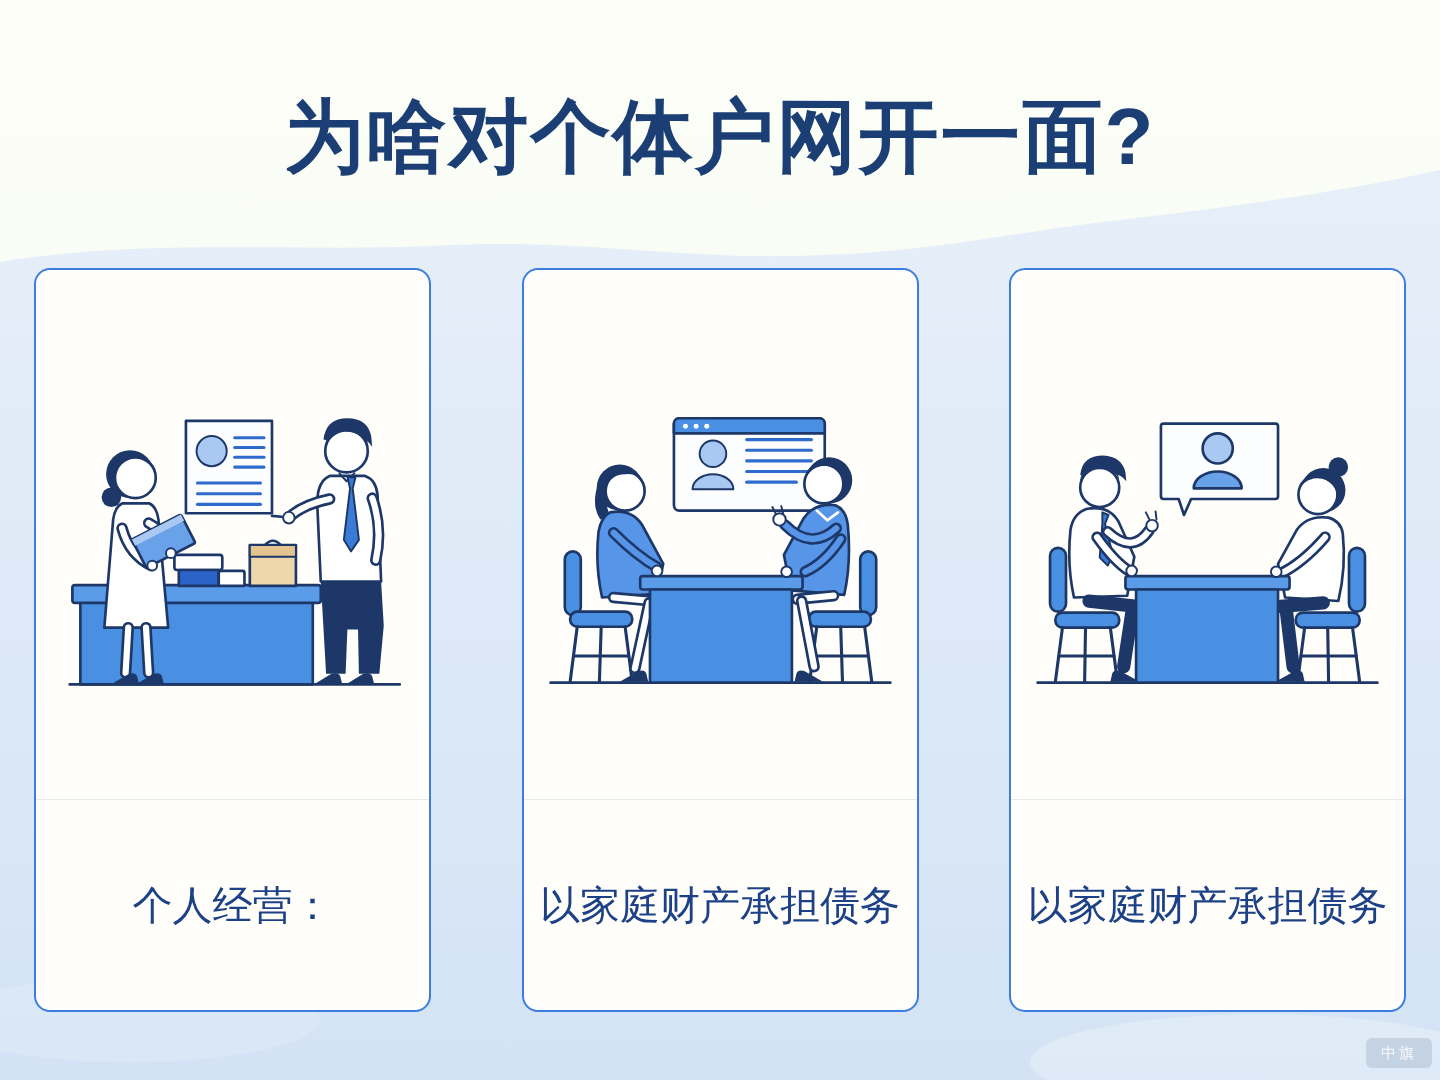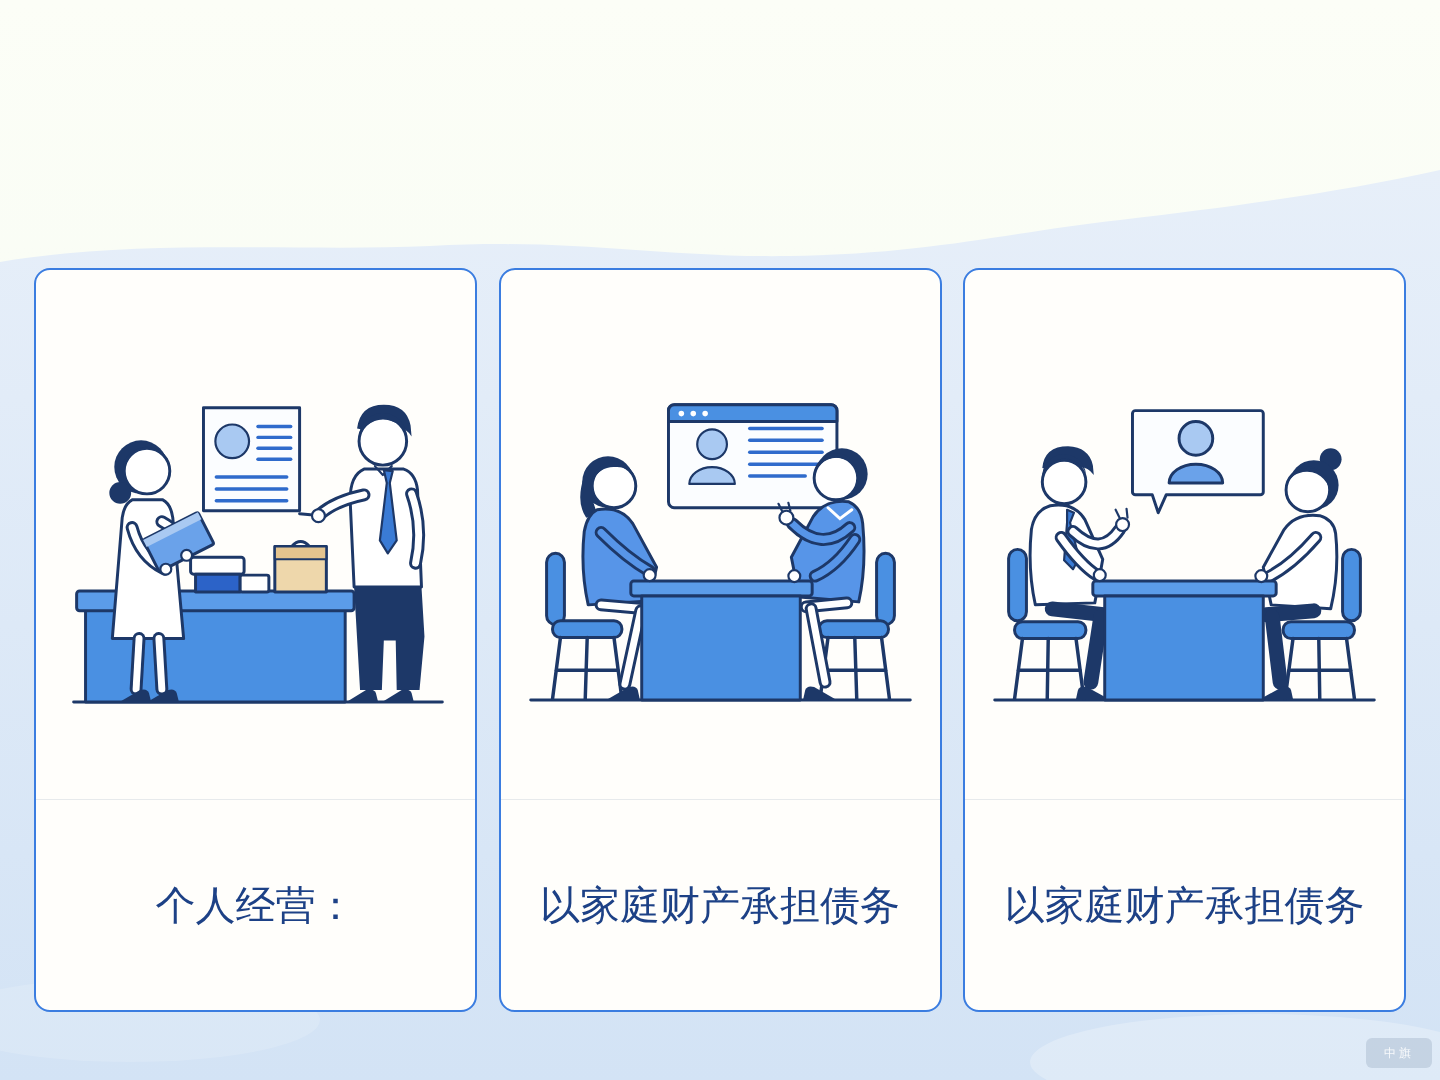"为啥对个体户网开一面?" h1.page-title { html: none -> <h1>为啥对个体户网开一面?</h1> }
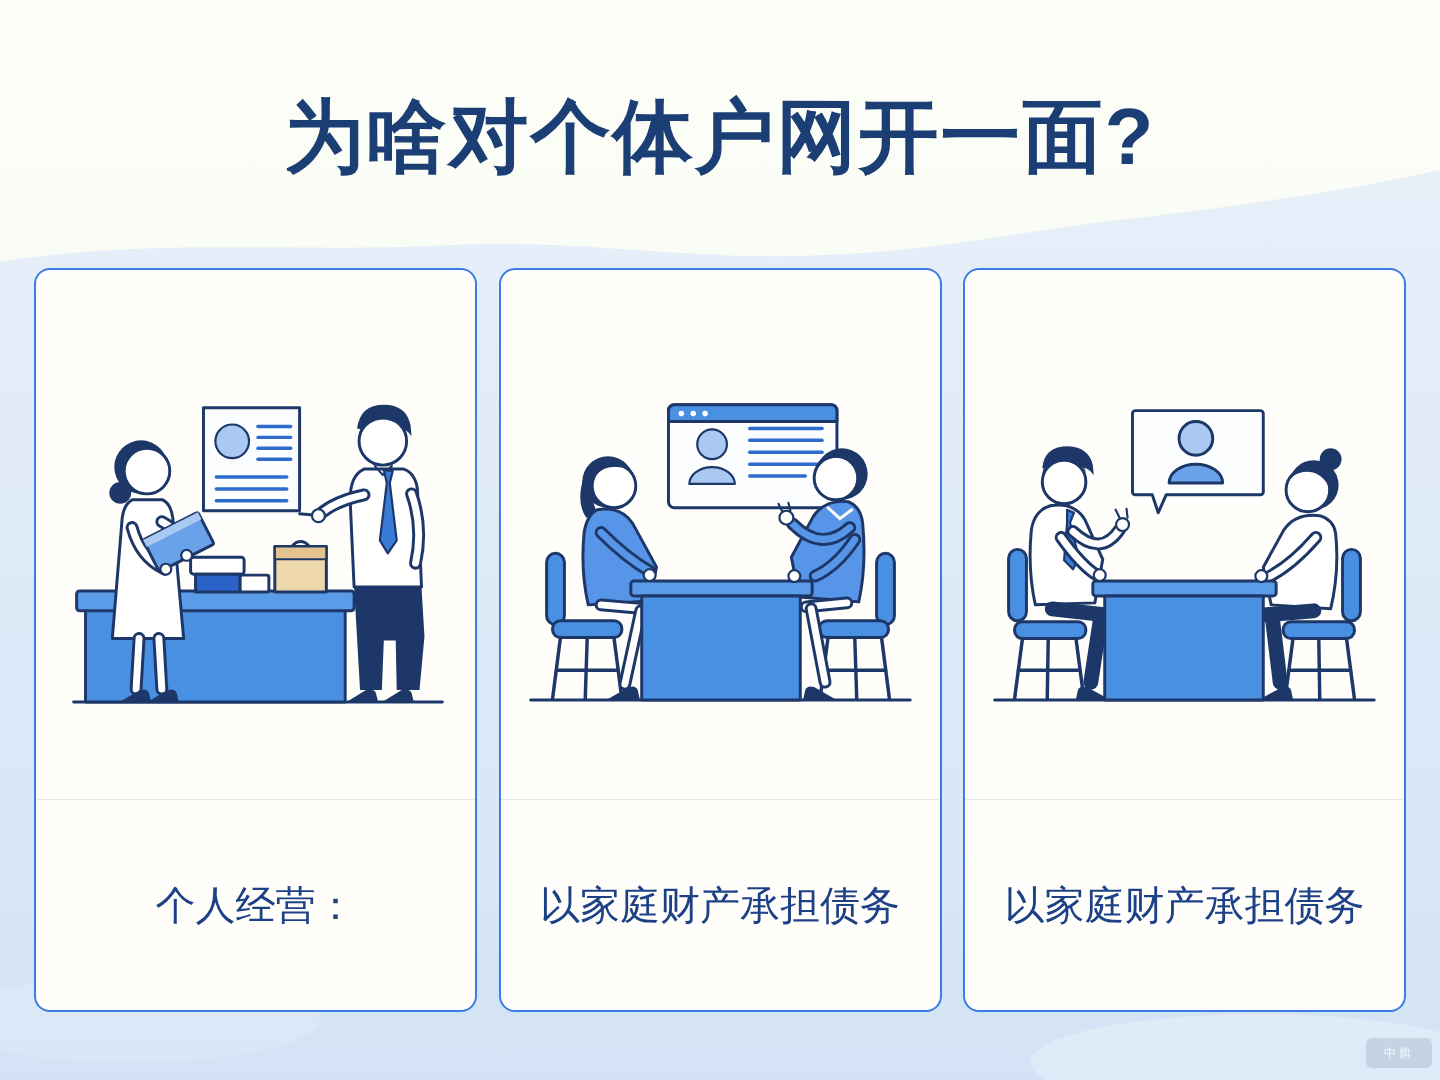"个人经营：" .card { width: 443px -> 397px }
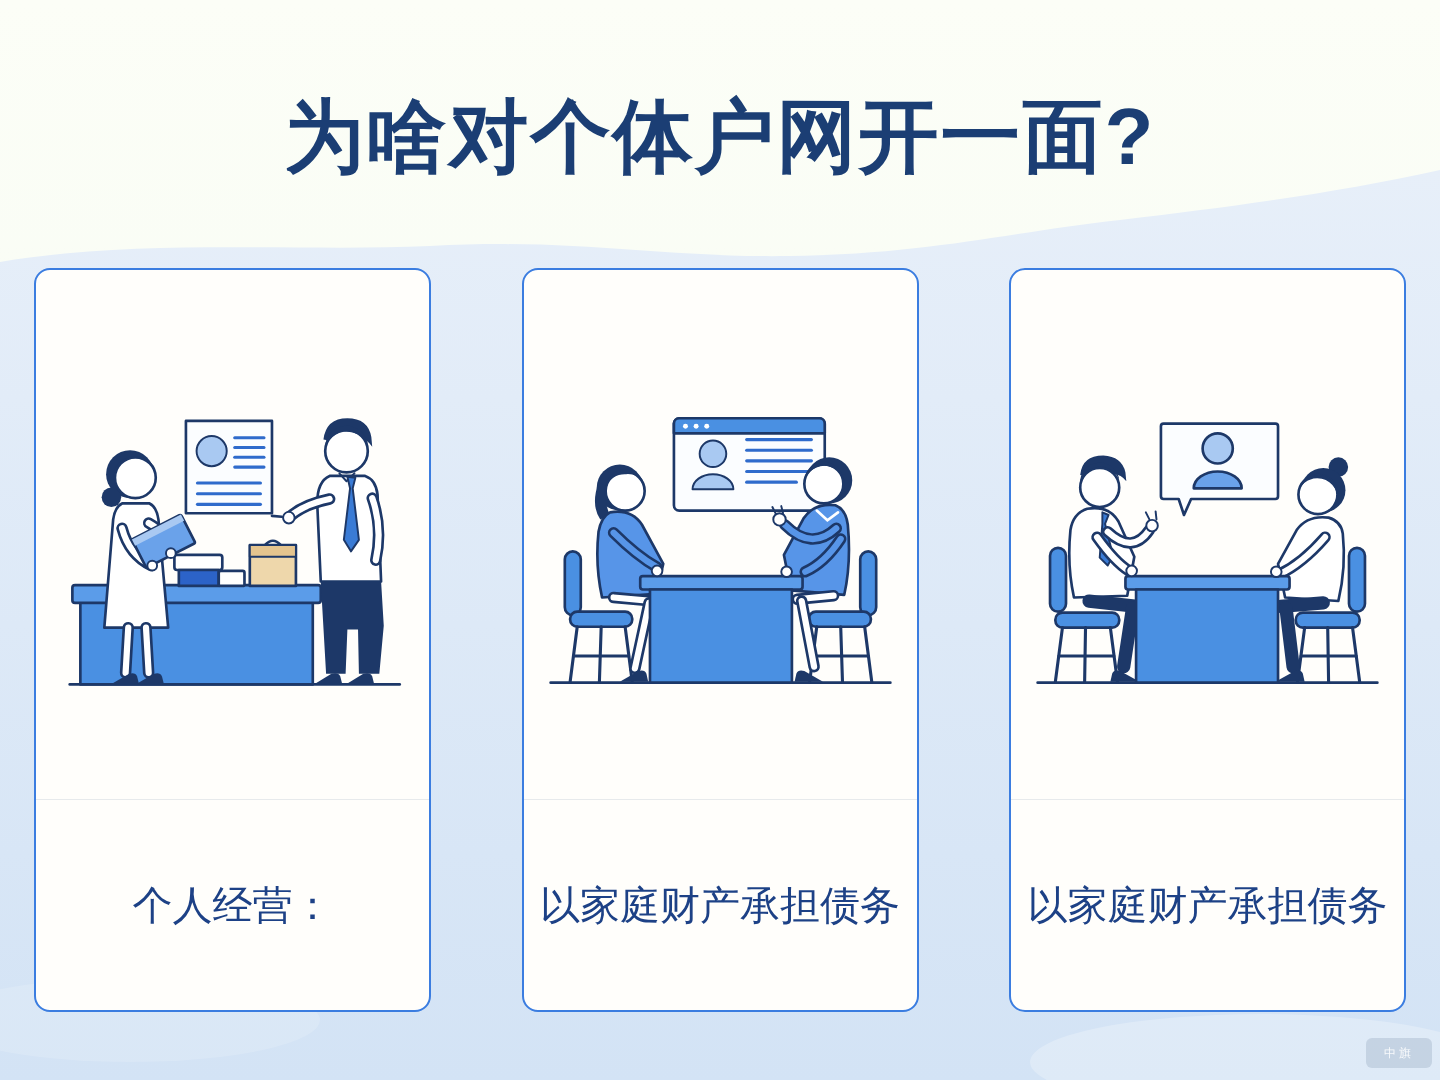"中旗" .watermark { font-size: 12px -> 15px }
